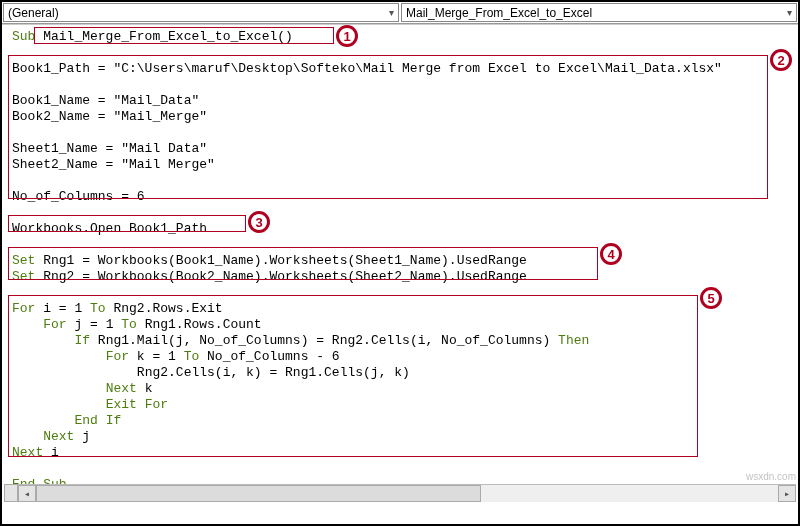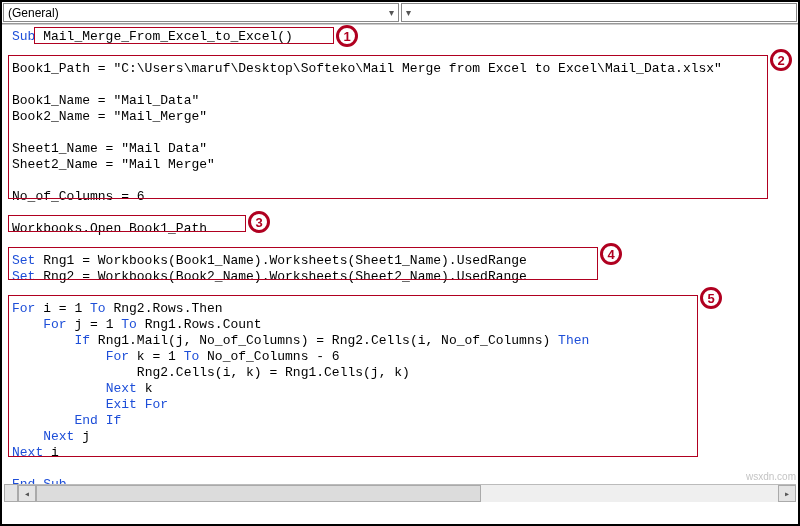"Mail_Merge_From_Excel_to_Excel" span { html: none -> <span>Mail_Merge_From_Excel_to_Excel</span> }
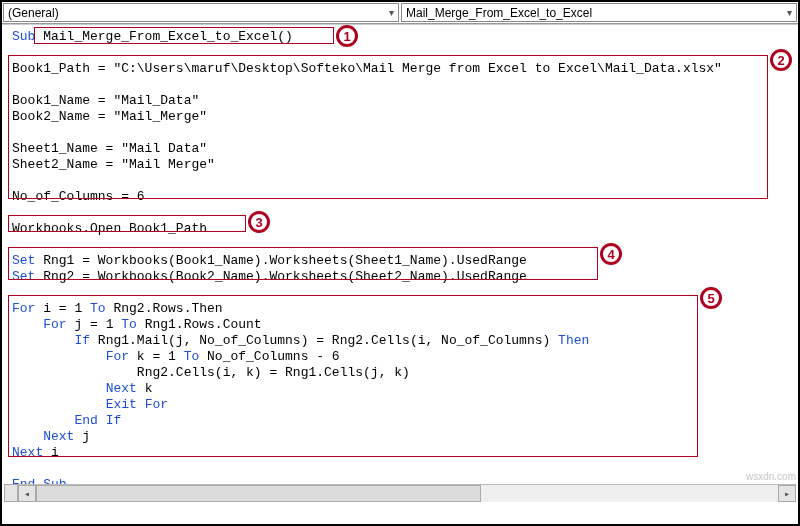"Sub" .kw { color: #1d4ed8 -> #4d7c0f }
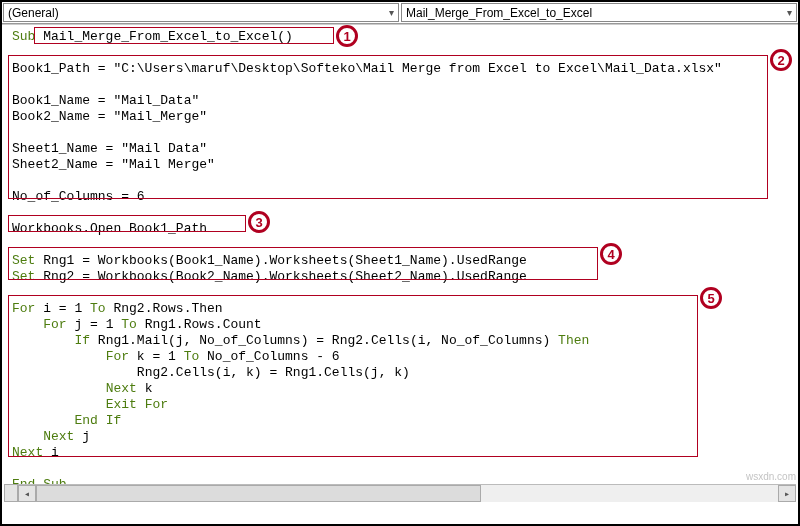"Rng2.Rows.Then" span { text: Rng2.Rows.Then -> Rng2.Rows.Exit }
